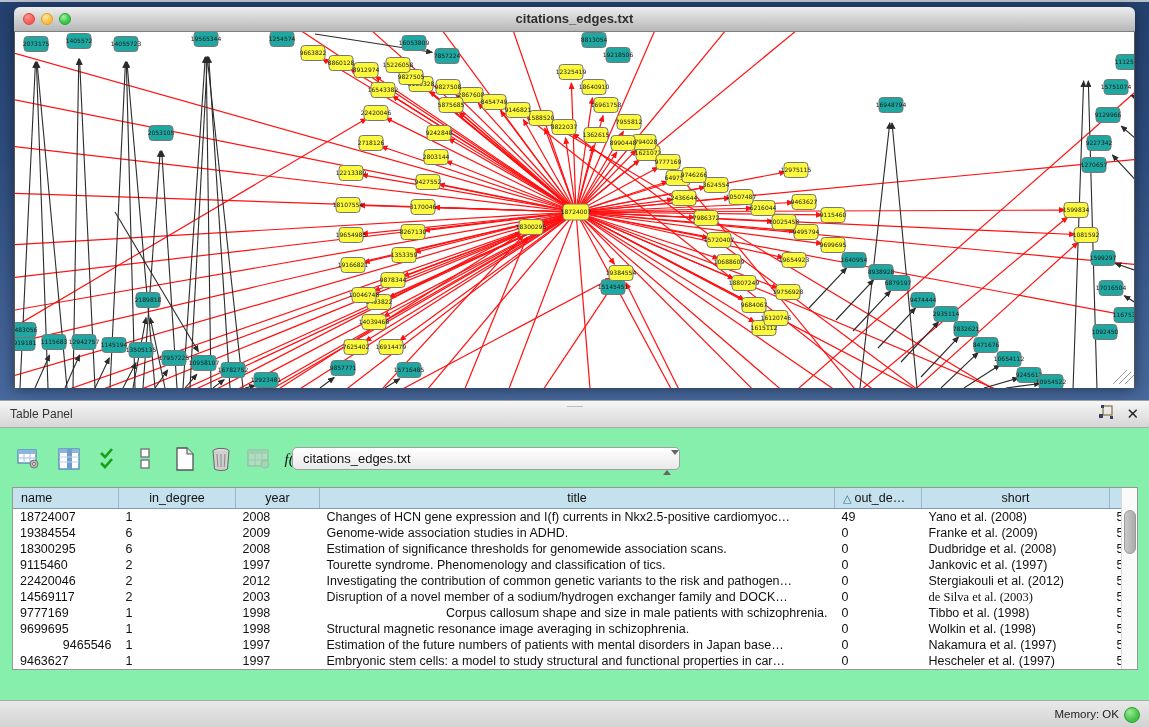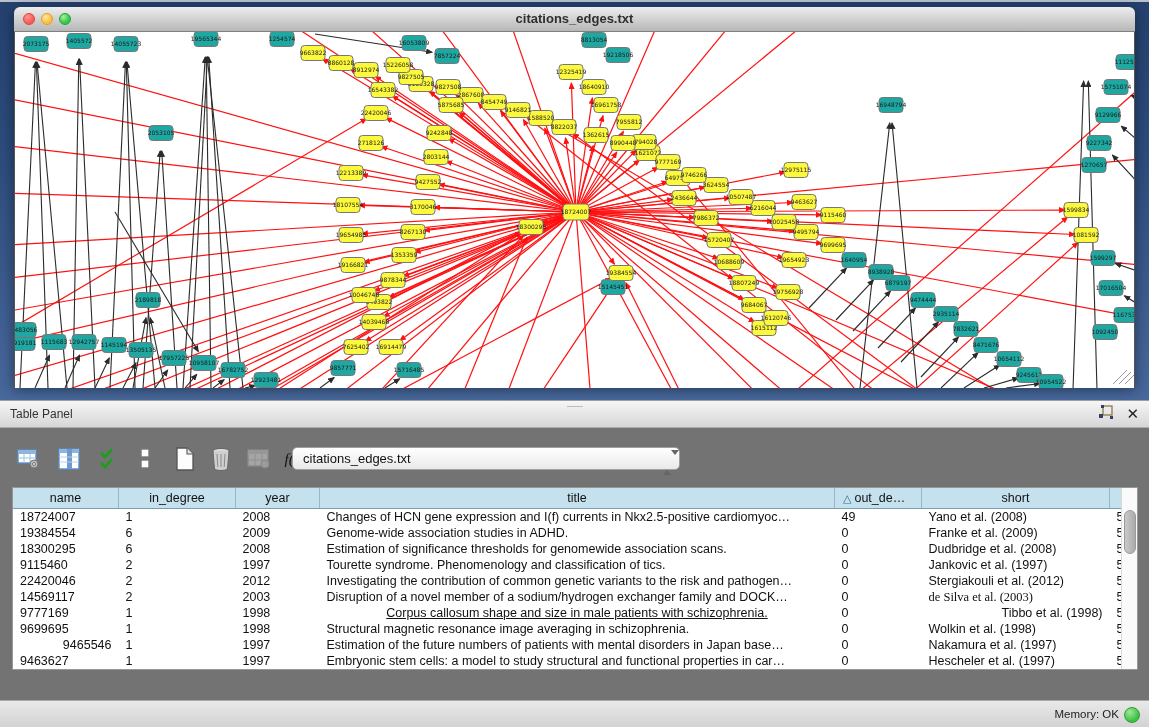"Table Panel" .table-panel { background: #737373 -> #86efac }
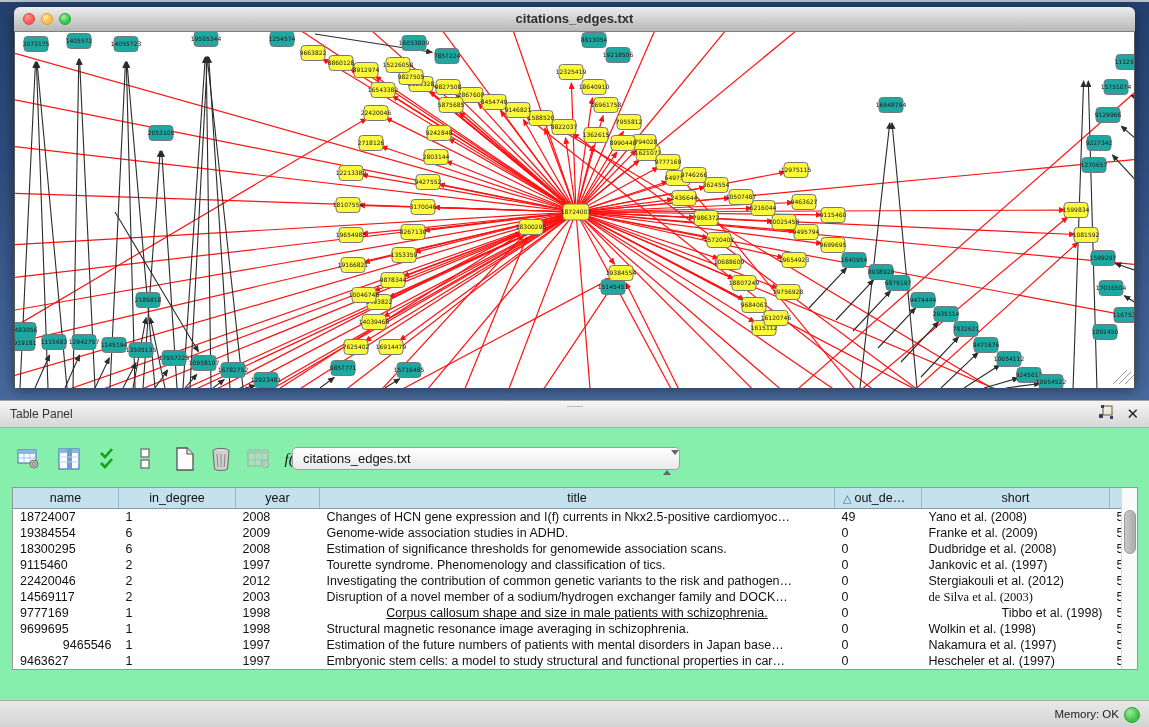"name" th { text-align: center -> left }
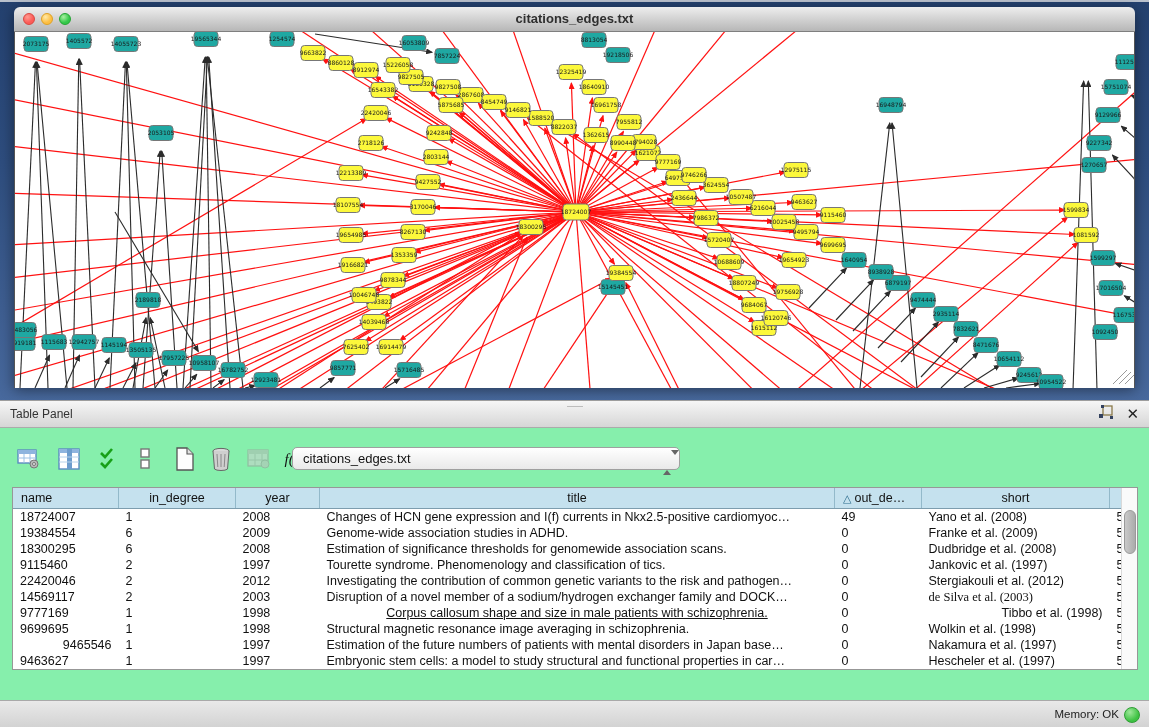"Corpus callosum shape and size" td { text-align: center -> right; text-decoration: underline -> none }
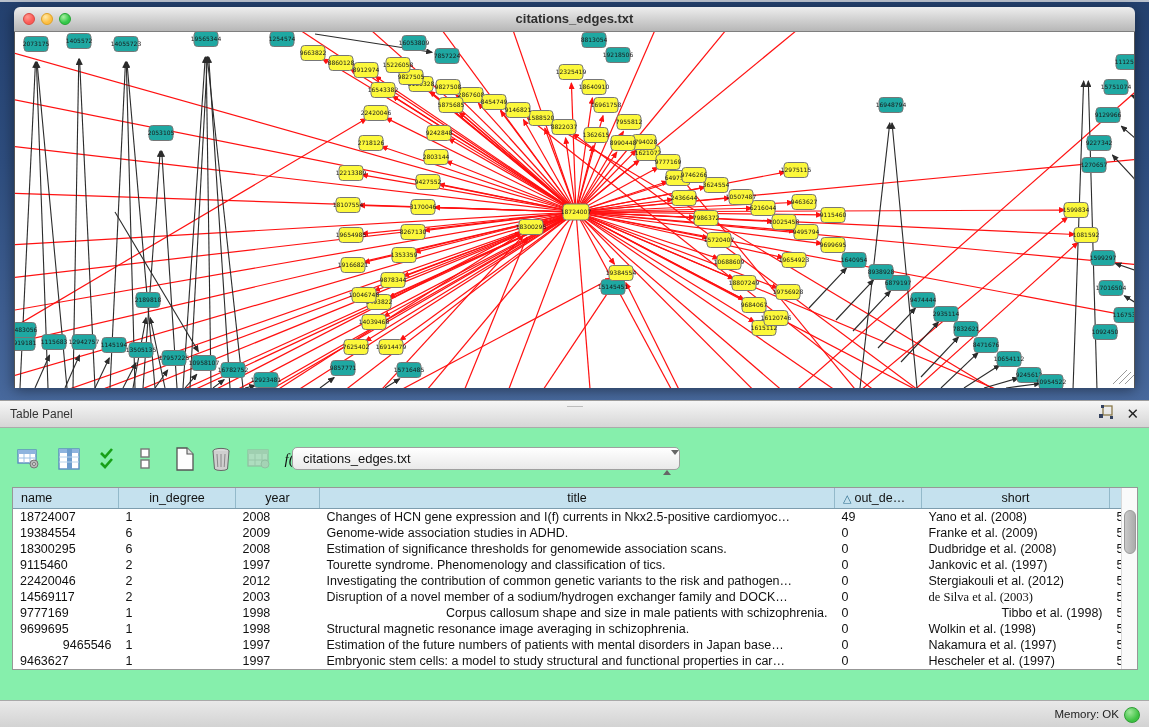"Tibbo et al. (1998)" td { text-align: right -> left }
